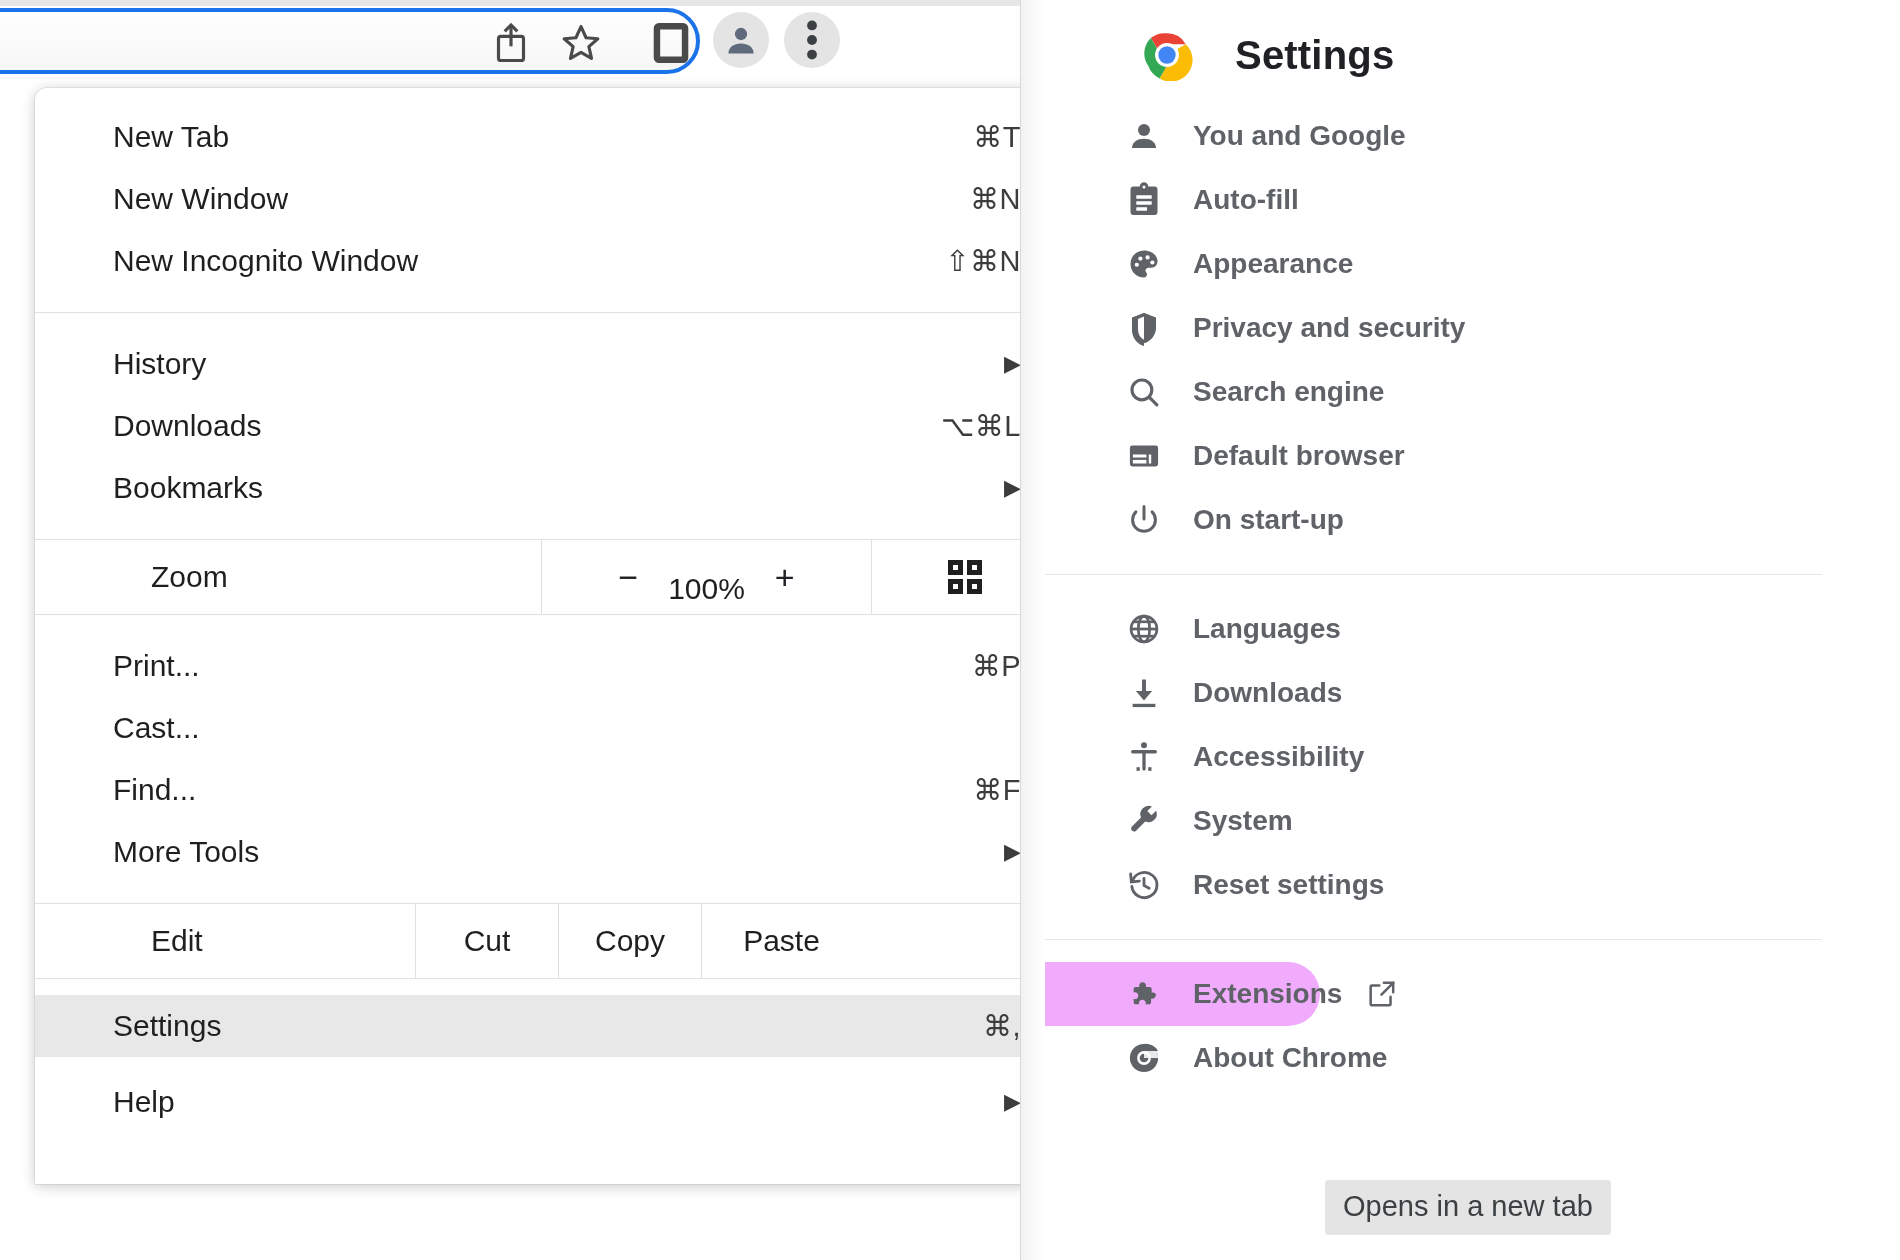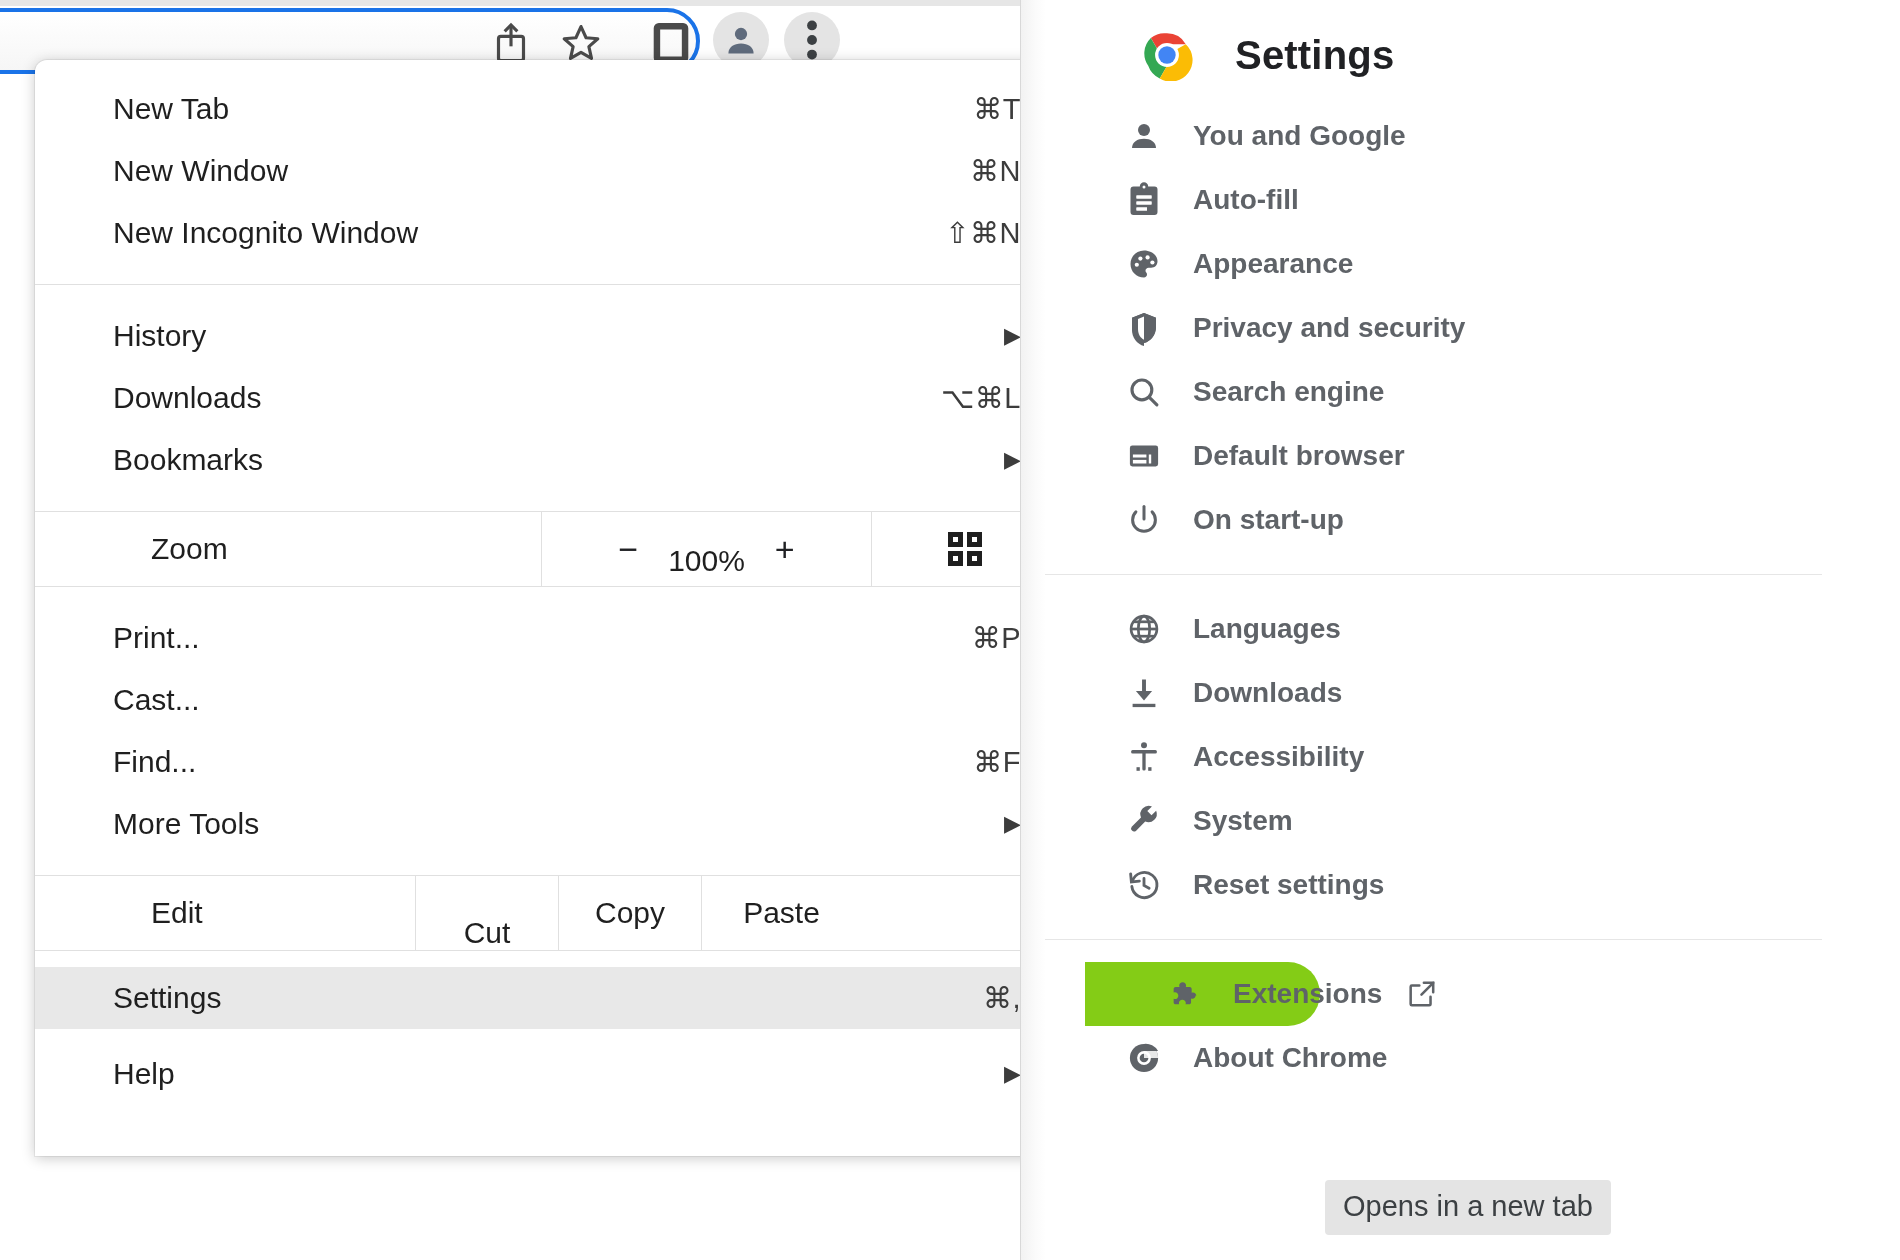"New Tab" .menu { top: 60px -> 88px }
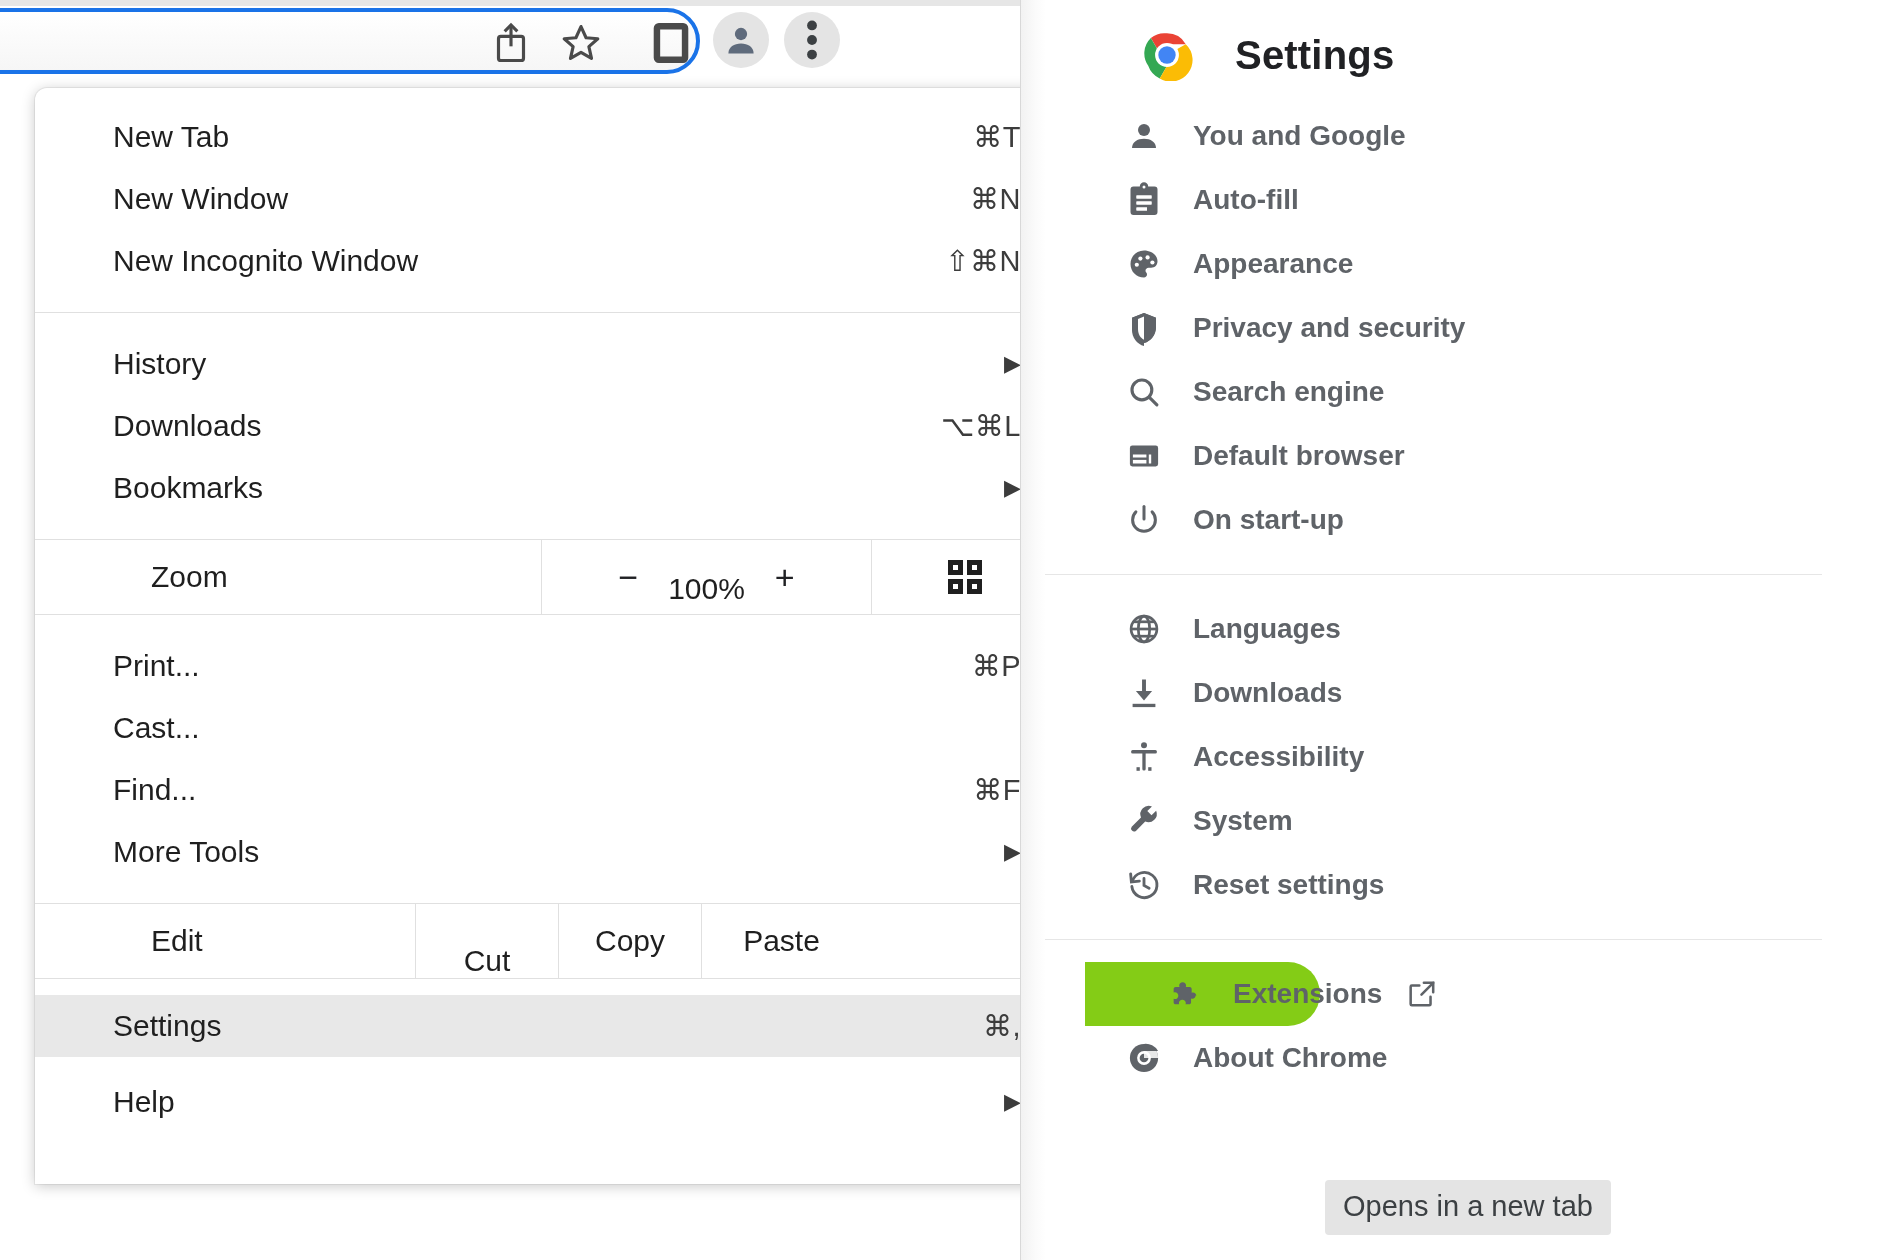"Cut" div.combo-cell { align-items: flex-end -> none }
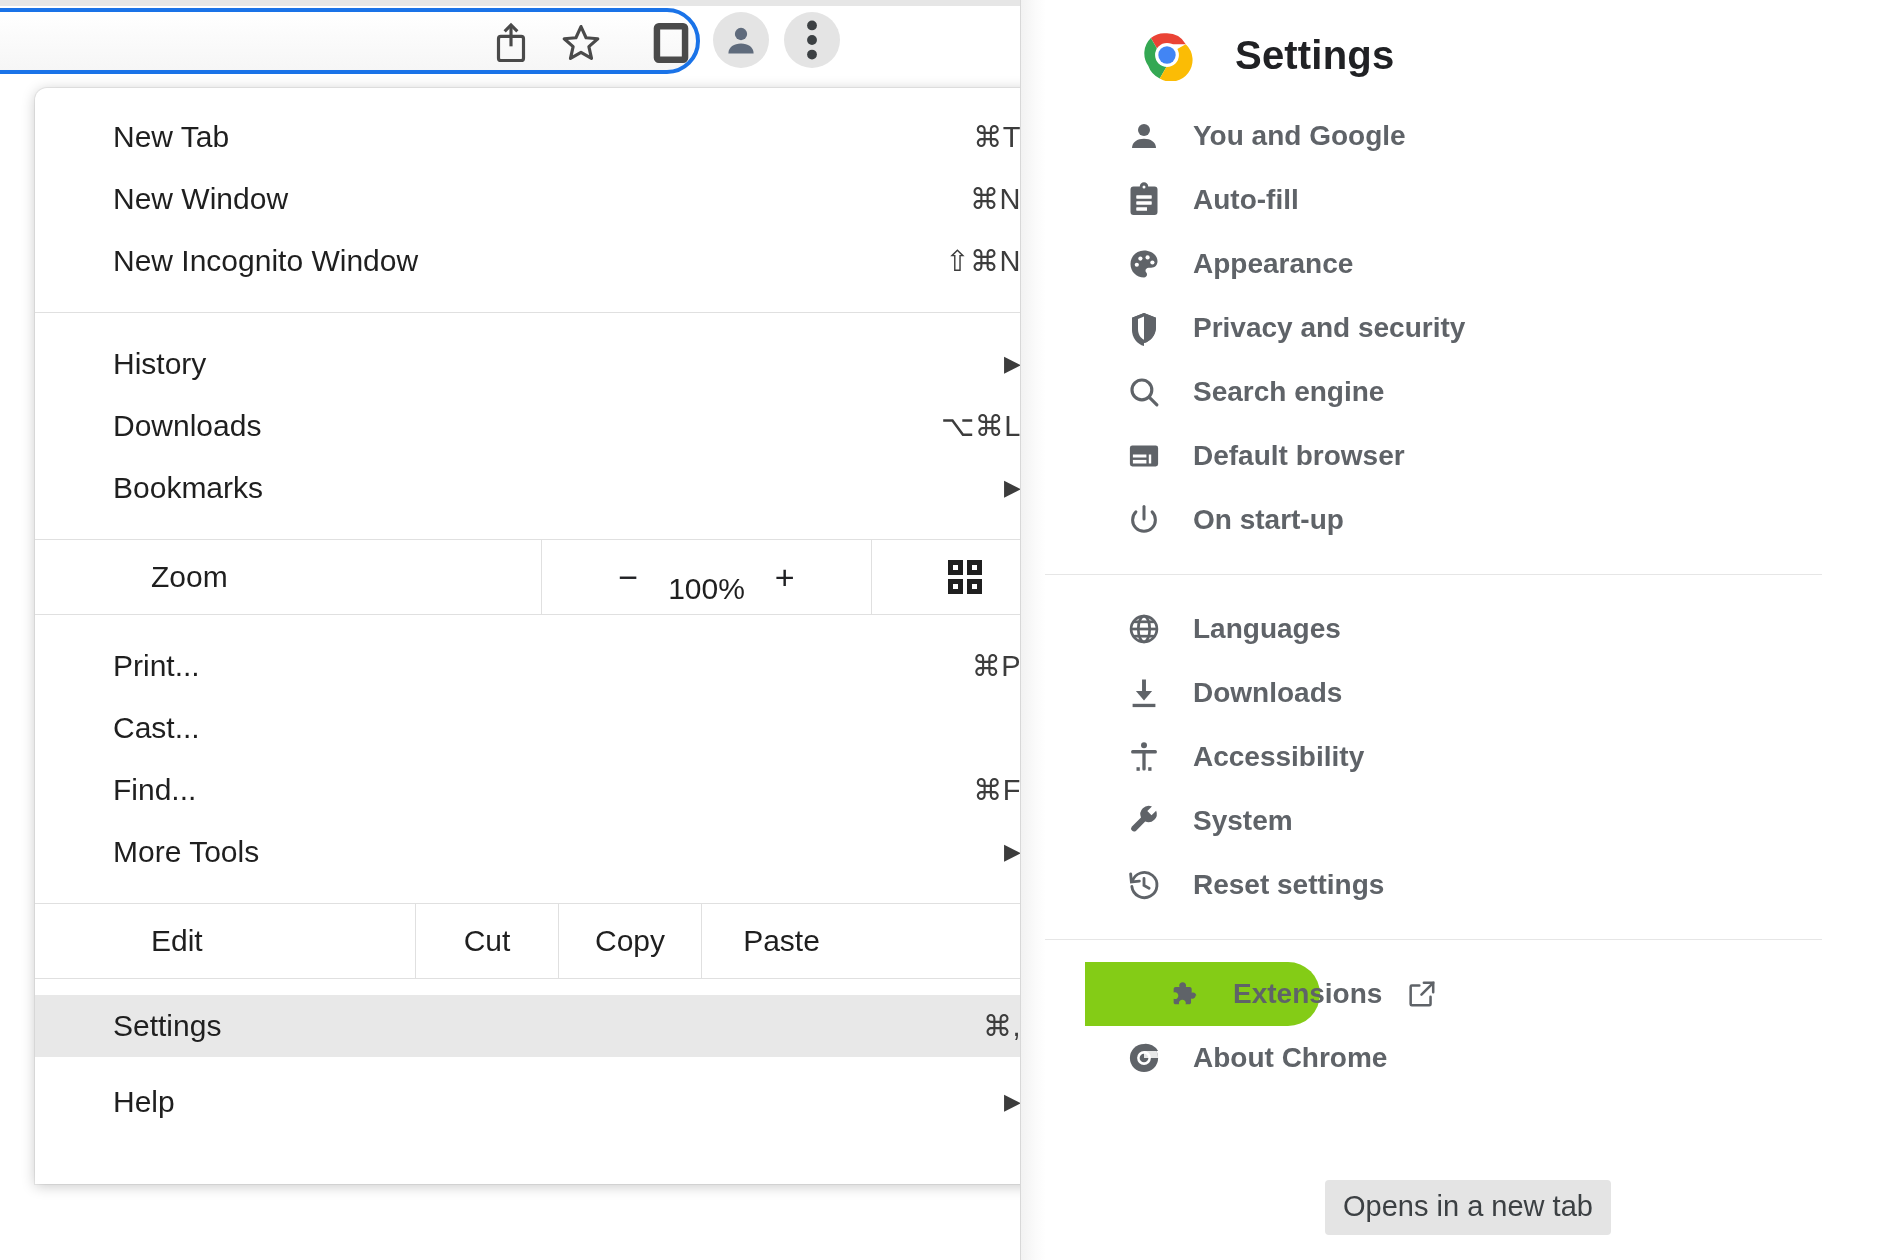"Extensions" .nav-item.selected { background: #84cc16 -> #f0abfc; margin-left: 40px -> none }
